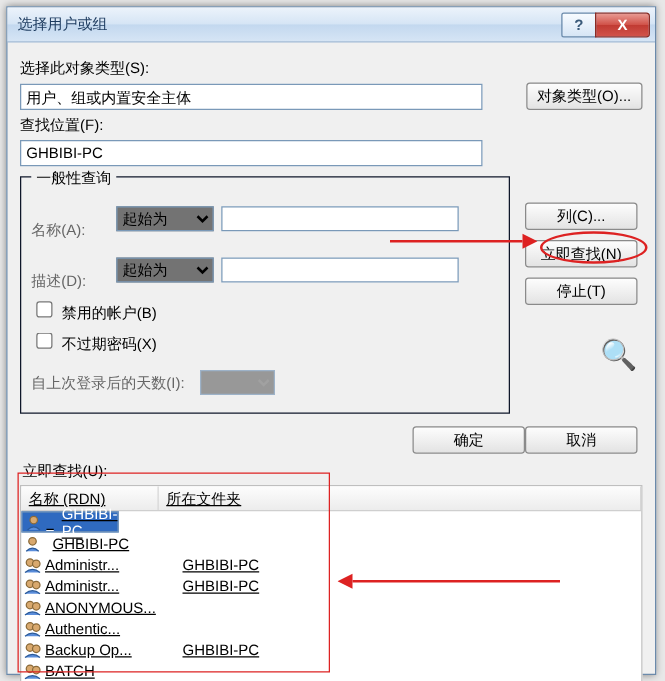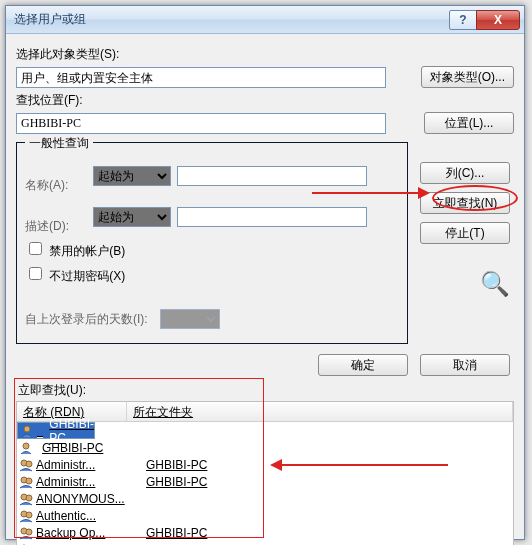"用户、组或内置安全主体" .txtbox { font-family: Liberation Serif, serif -> none }
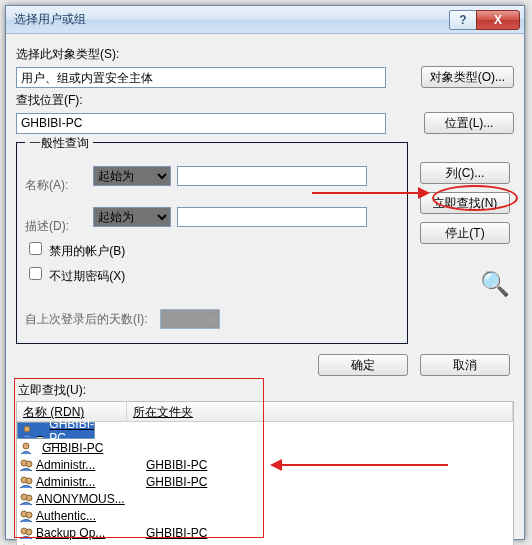"位置(L)..." button.btn { html: <button>位置(L)...</button> -> none }
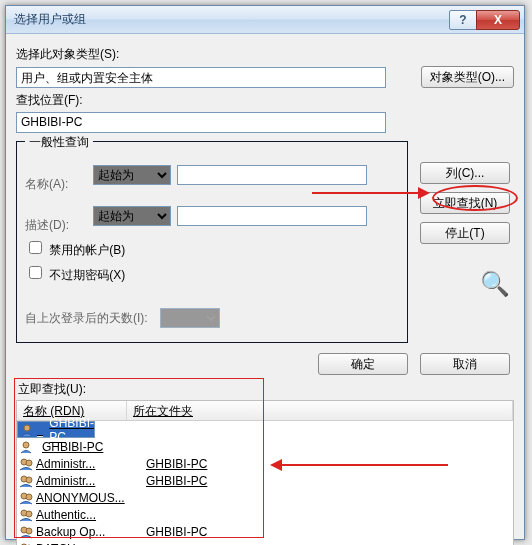"自上次登录后的天数(I):" div.grline { margin-top: 24px -> 12px }
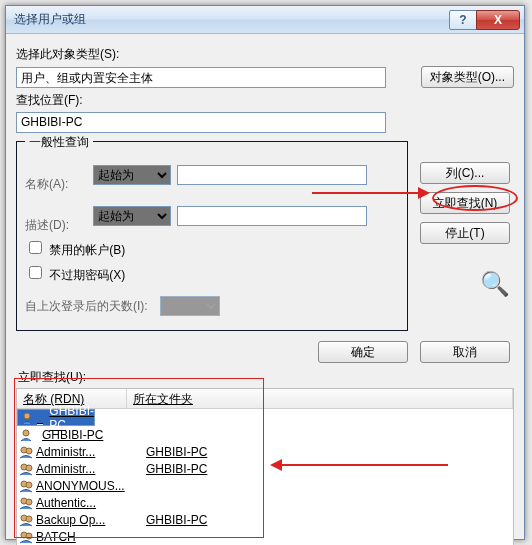"确定" .okrow { gap: 12px -> none }
